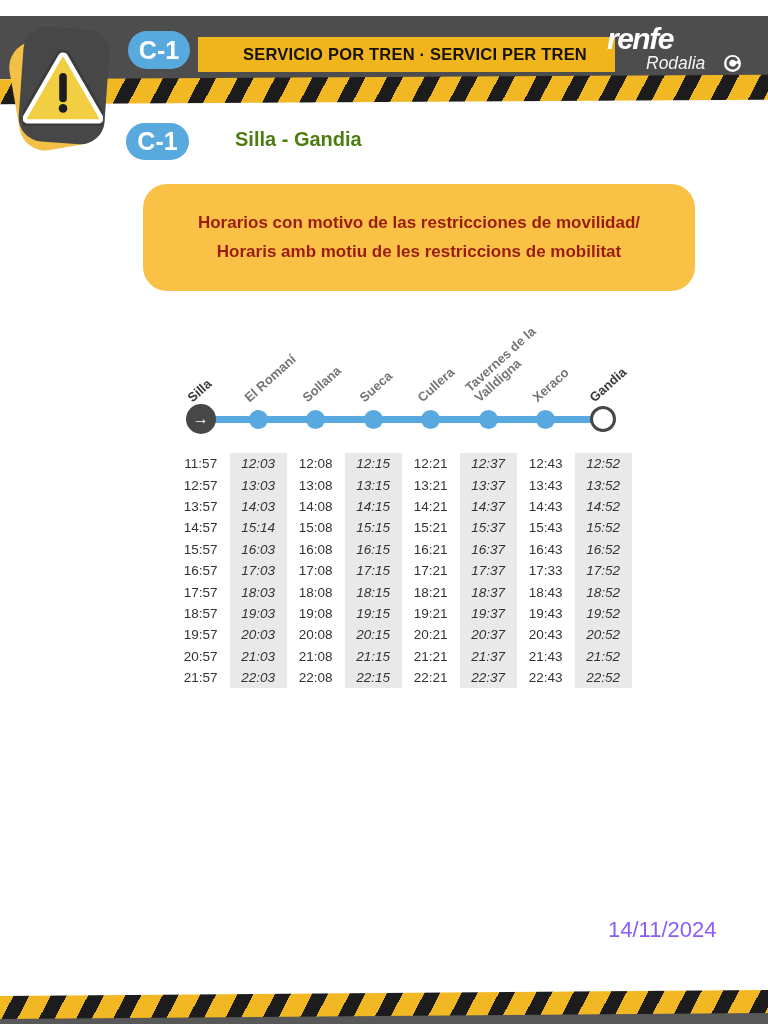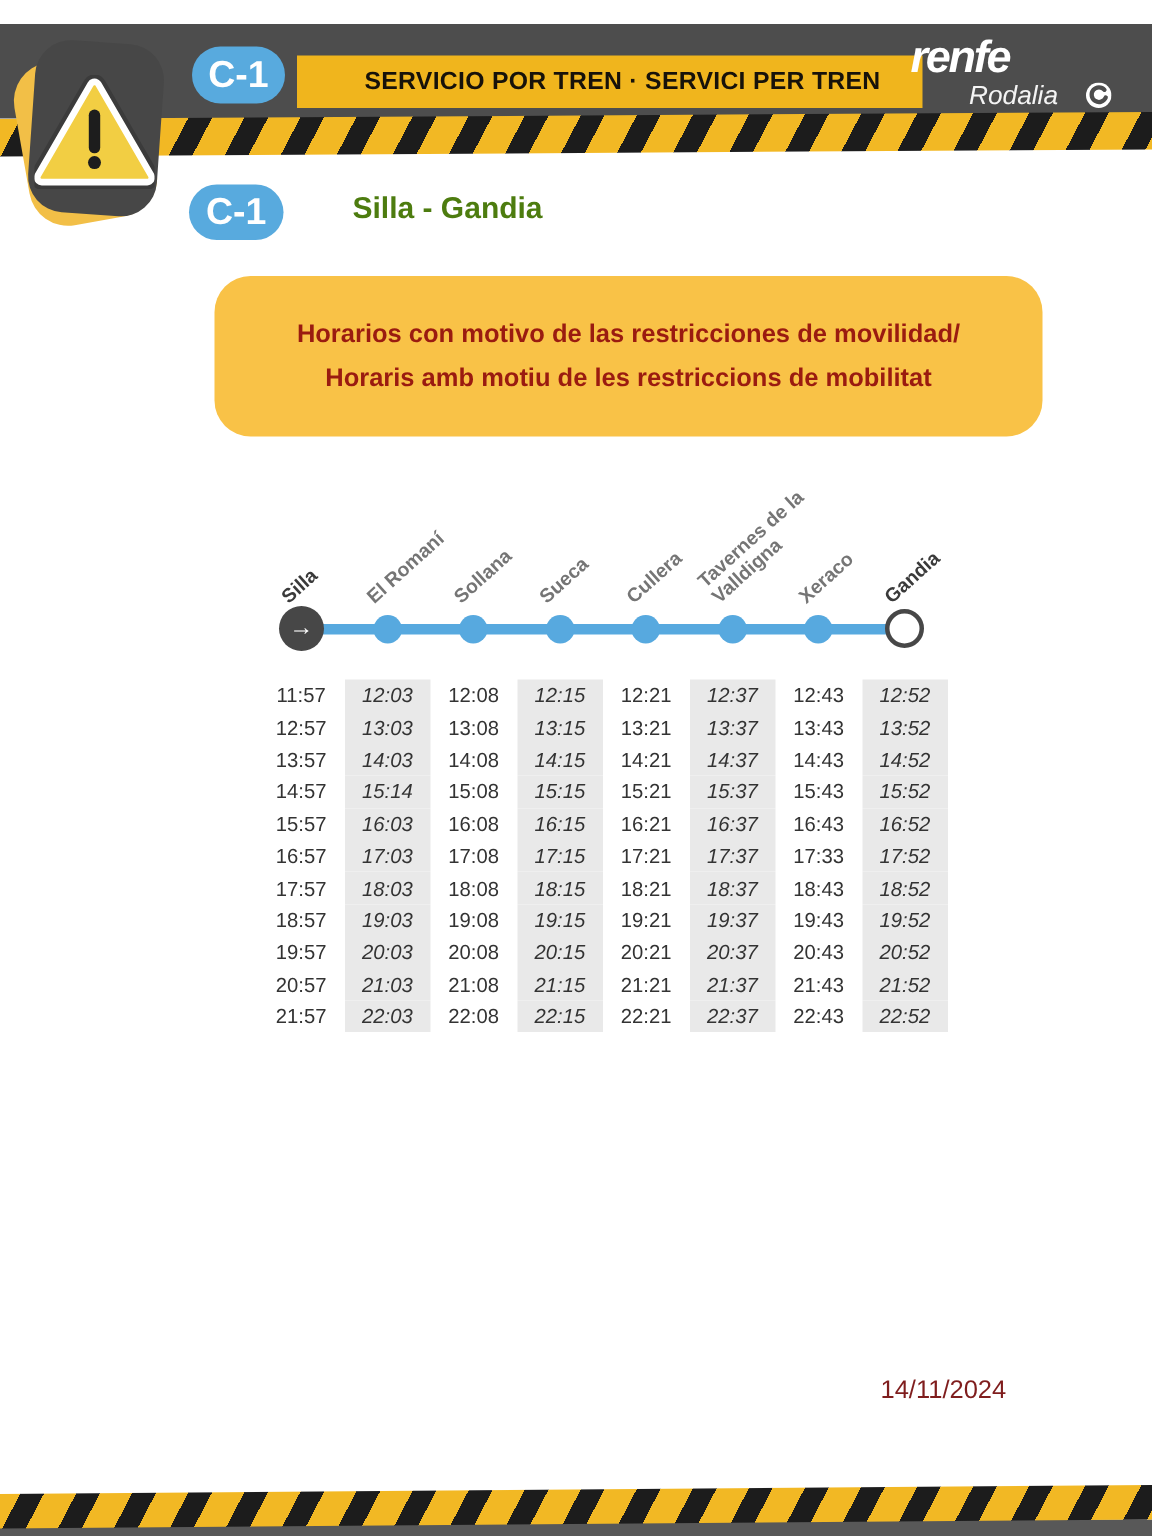"14/11/2024" .date-label { color: #7f1d1d -> #8b5cf6; font-size: 17px -> 22px; left: 587px -> 608px }
